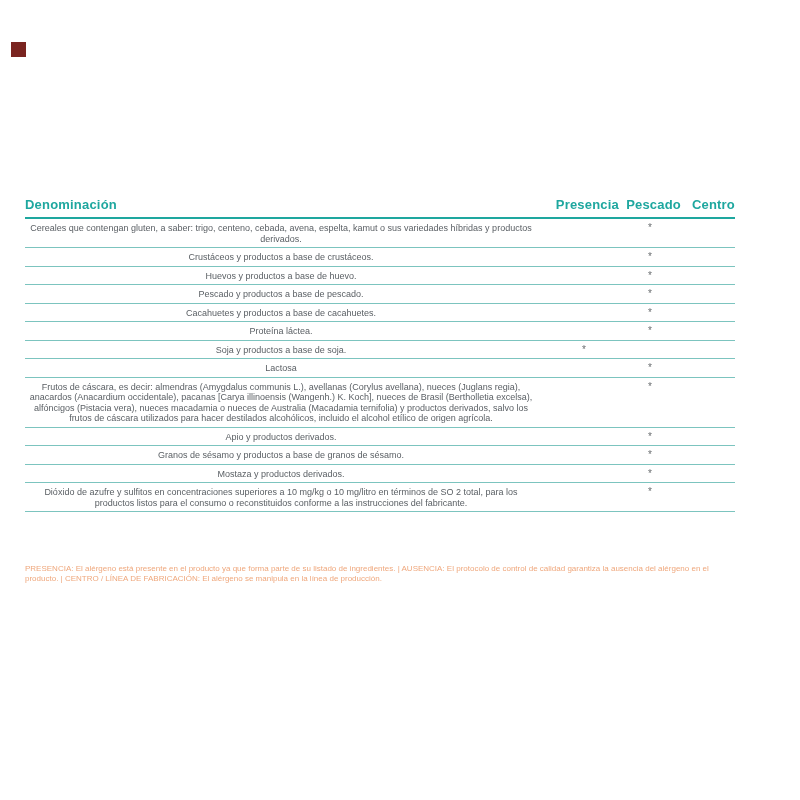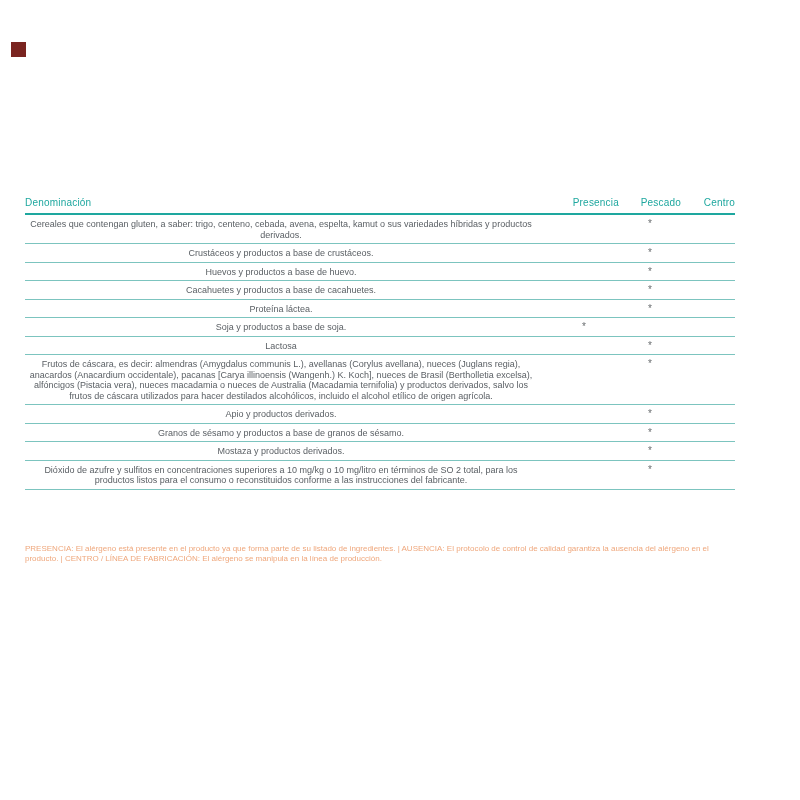"Denominación" th { font-size: 10px -> 13px; font-weight: normal -> bold }
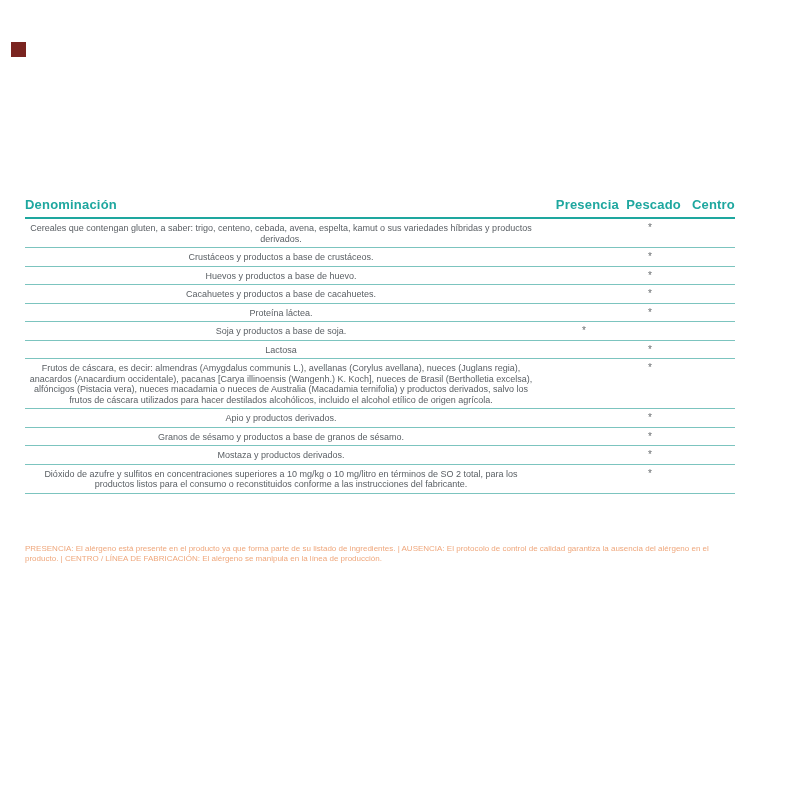"Pescado y productos a base" tr { html: none -> <tr> <td>Pescado y productos a base de pescado.</td> <td></td> <td>*</td> <td></td> </tr> }
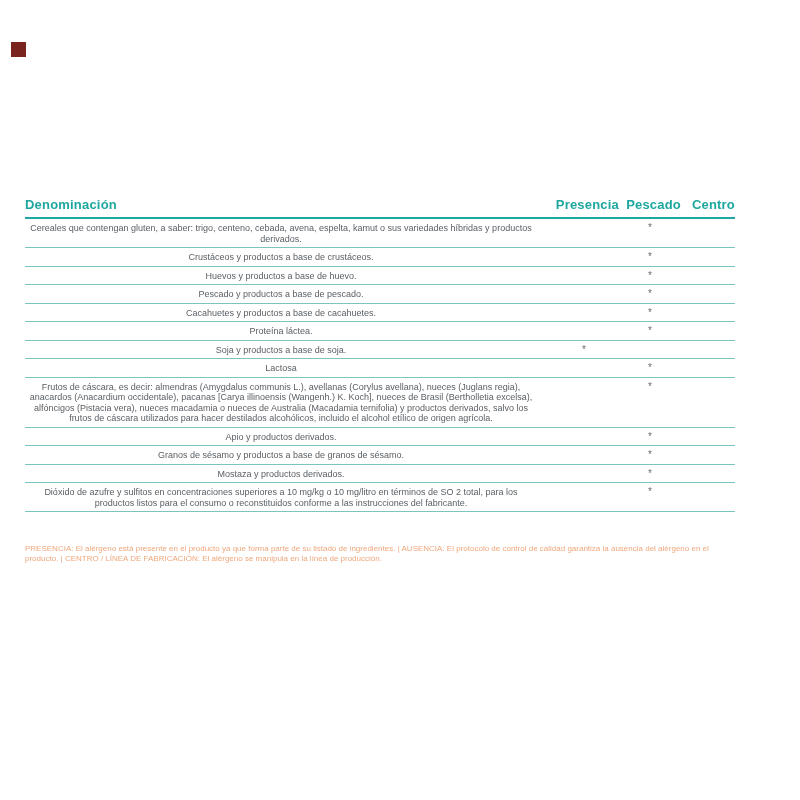"PRESENCIA: El alérgeno está presente" .legend { top: 544px -> 564px }
